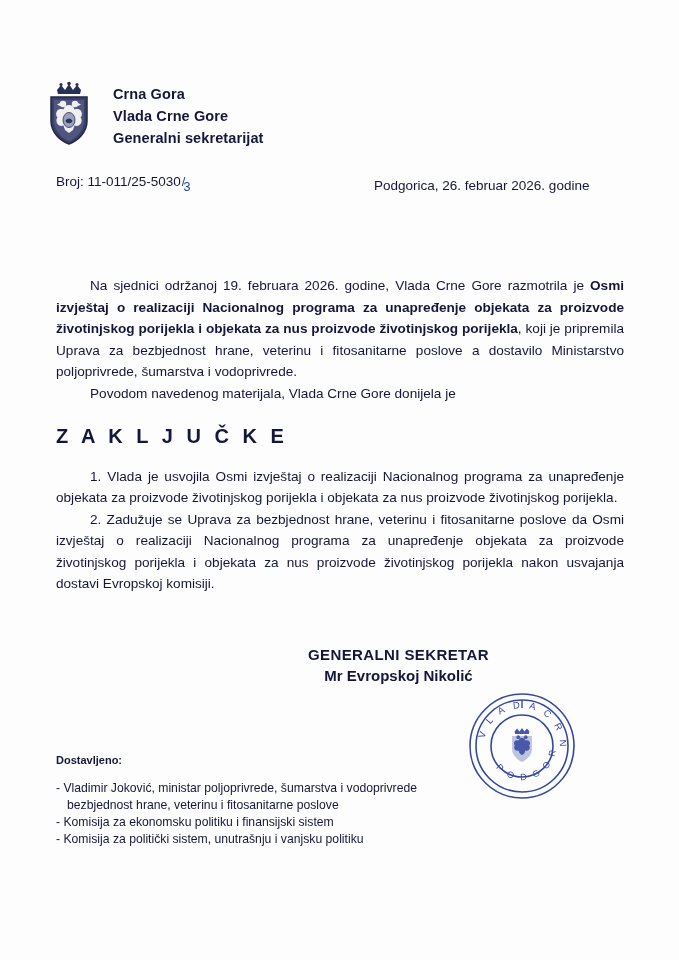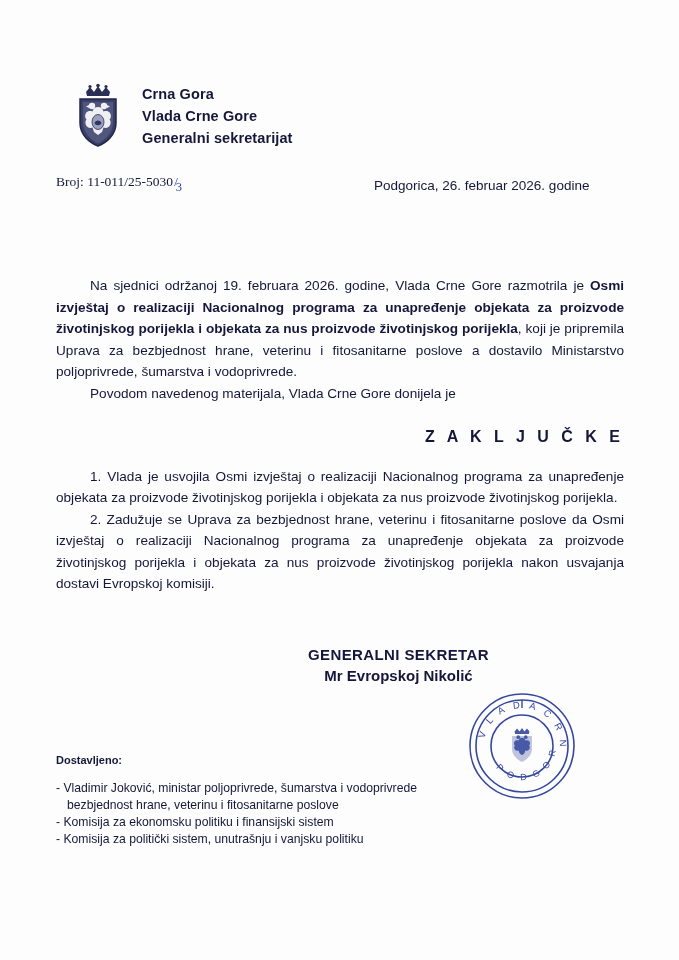"Crna Gora" .header { align-items: flex-end -> center; left: 70px -> 41px }
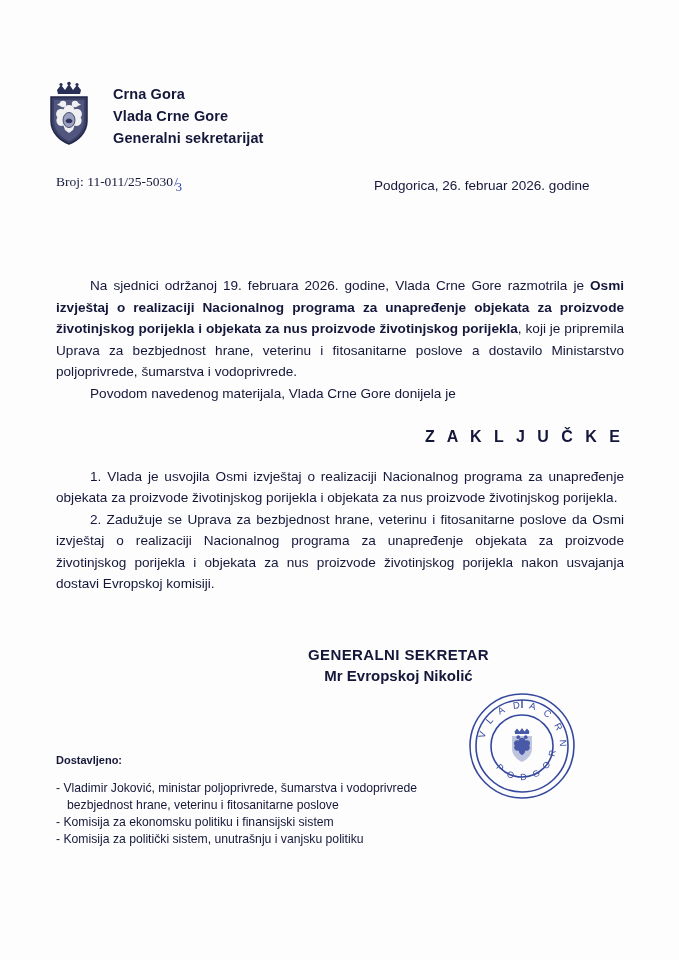"Broj: 11-011/25-5030/3" .refline { font-family: Liberation Serif, serif -> none }
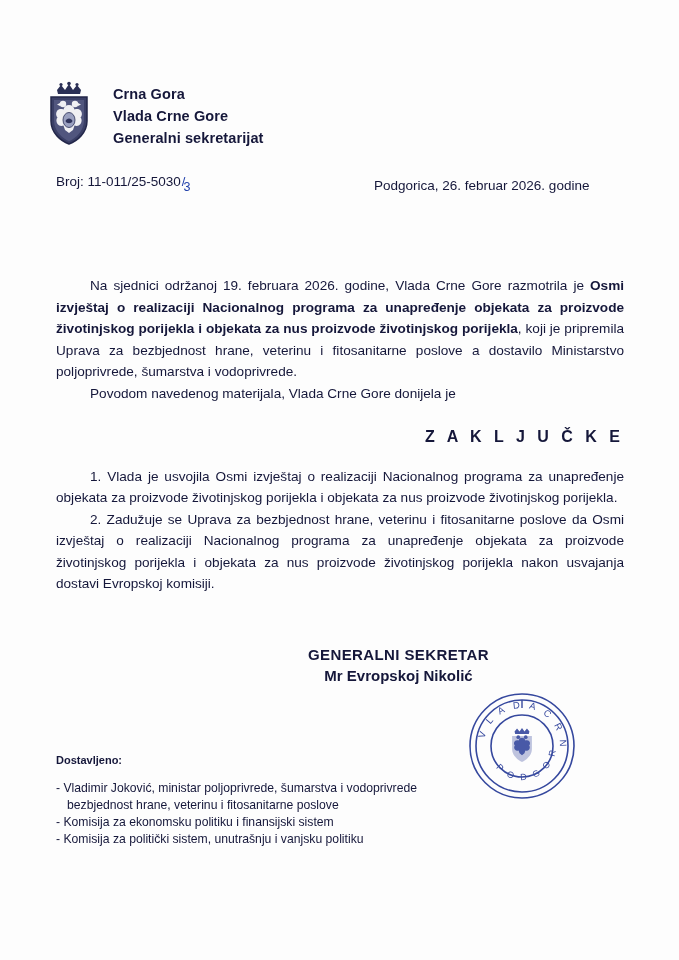"Z A K L J" .zakljucke { font-size: 16px -> 20px; text-align: right -> left }
